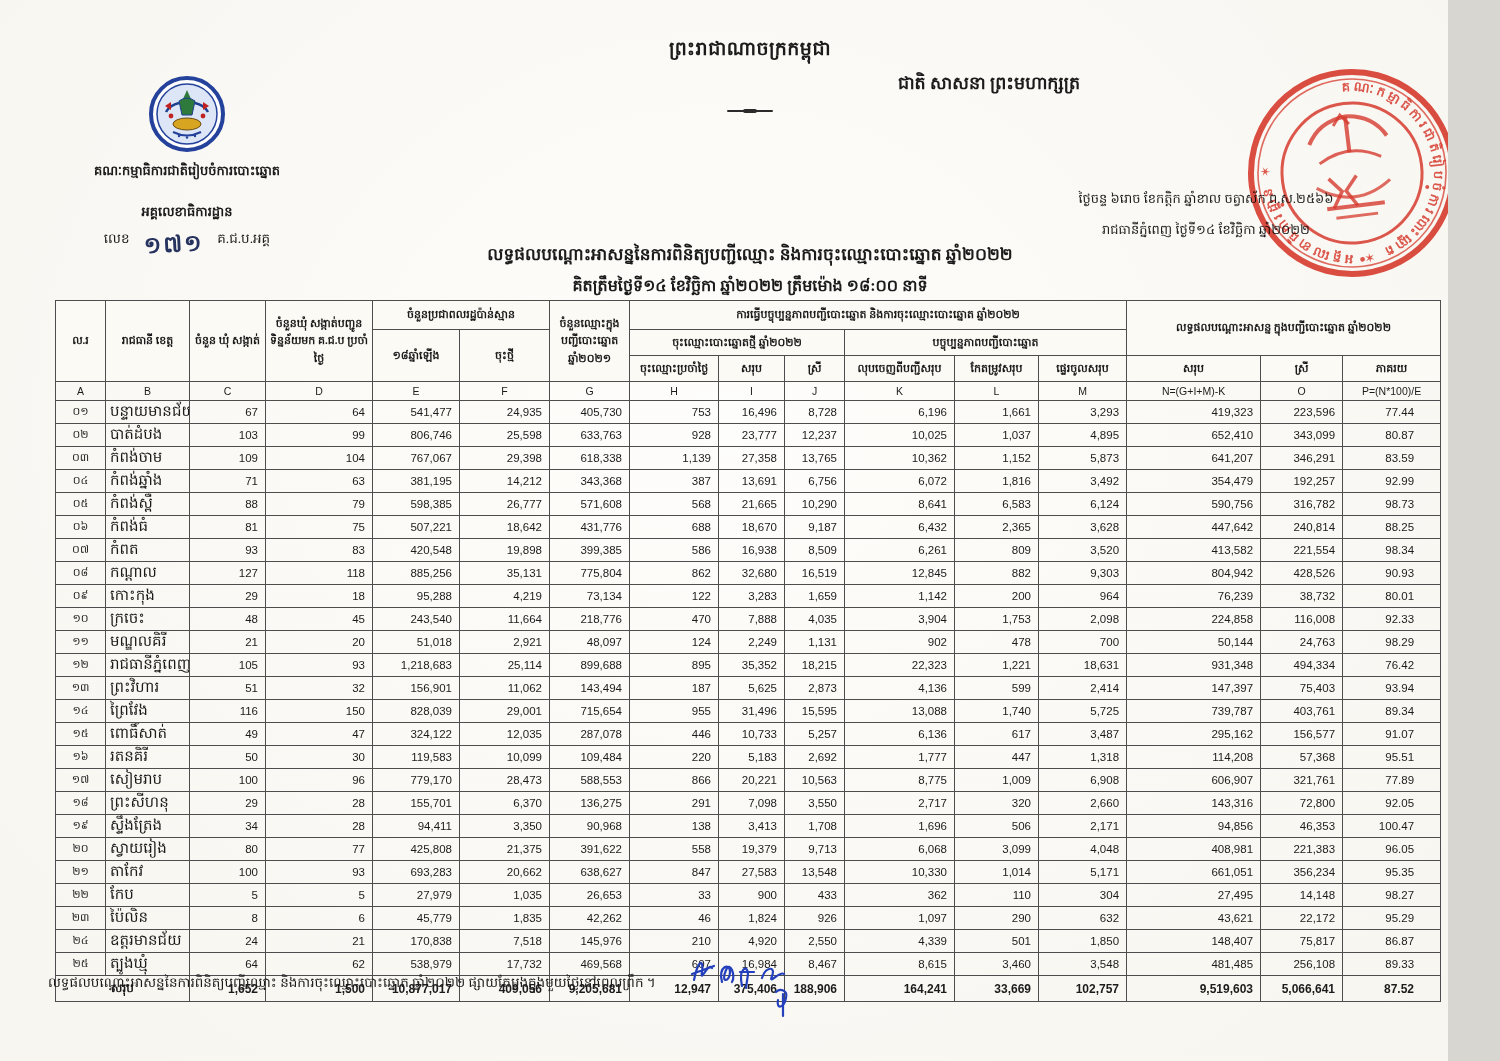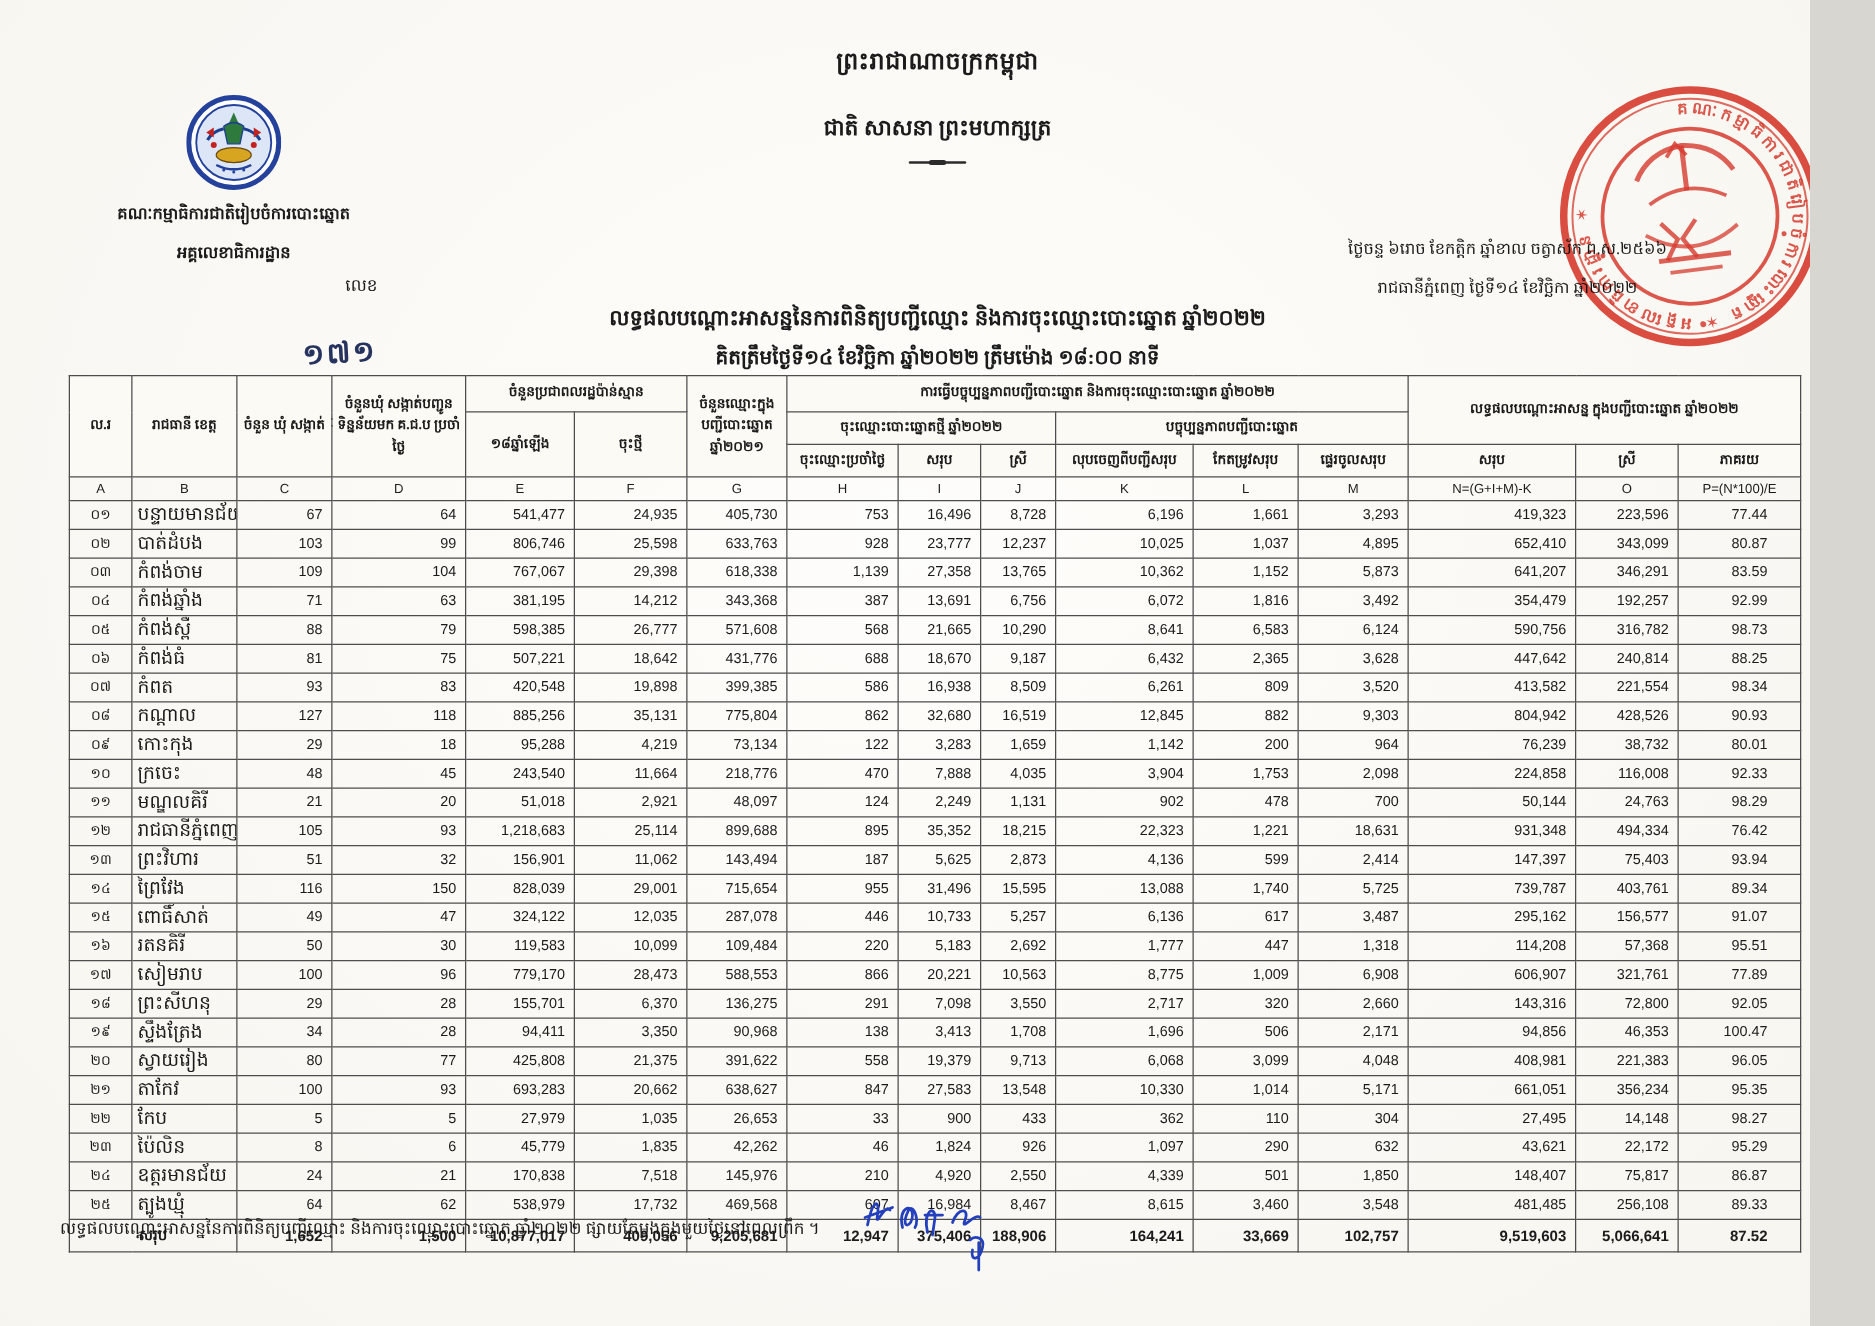"ជាតិ សាសនា ព្រះមហាក្សត្រ" .kingdom .l2 { margin-top: 27px -> 8px; text-align: none -> right }
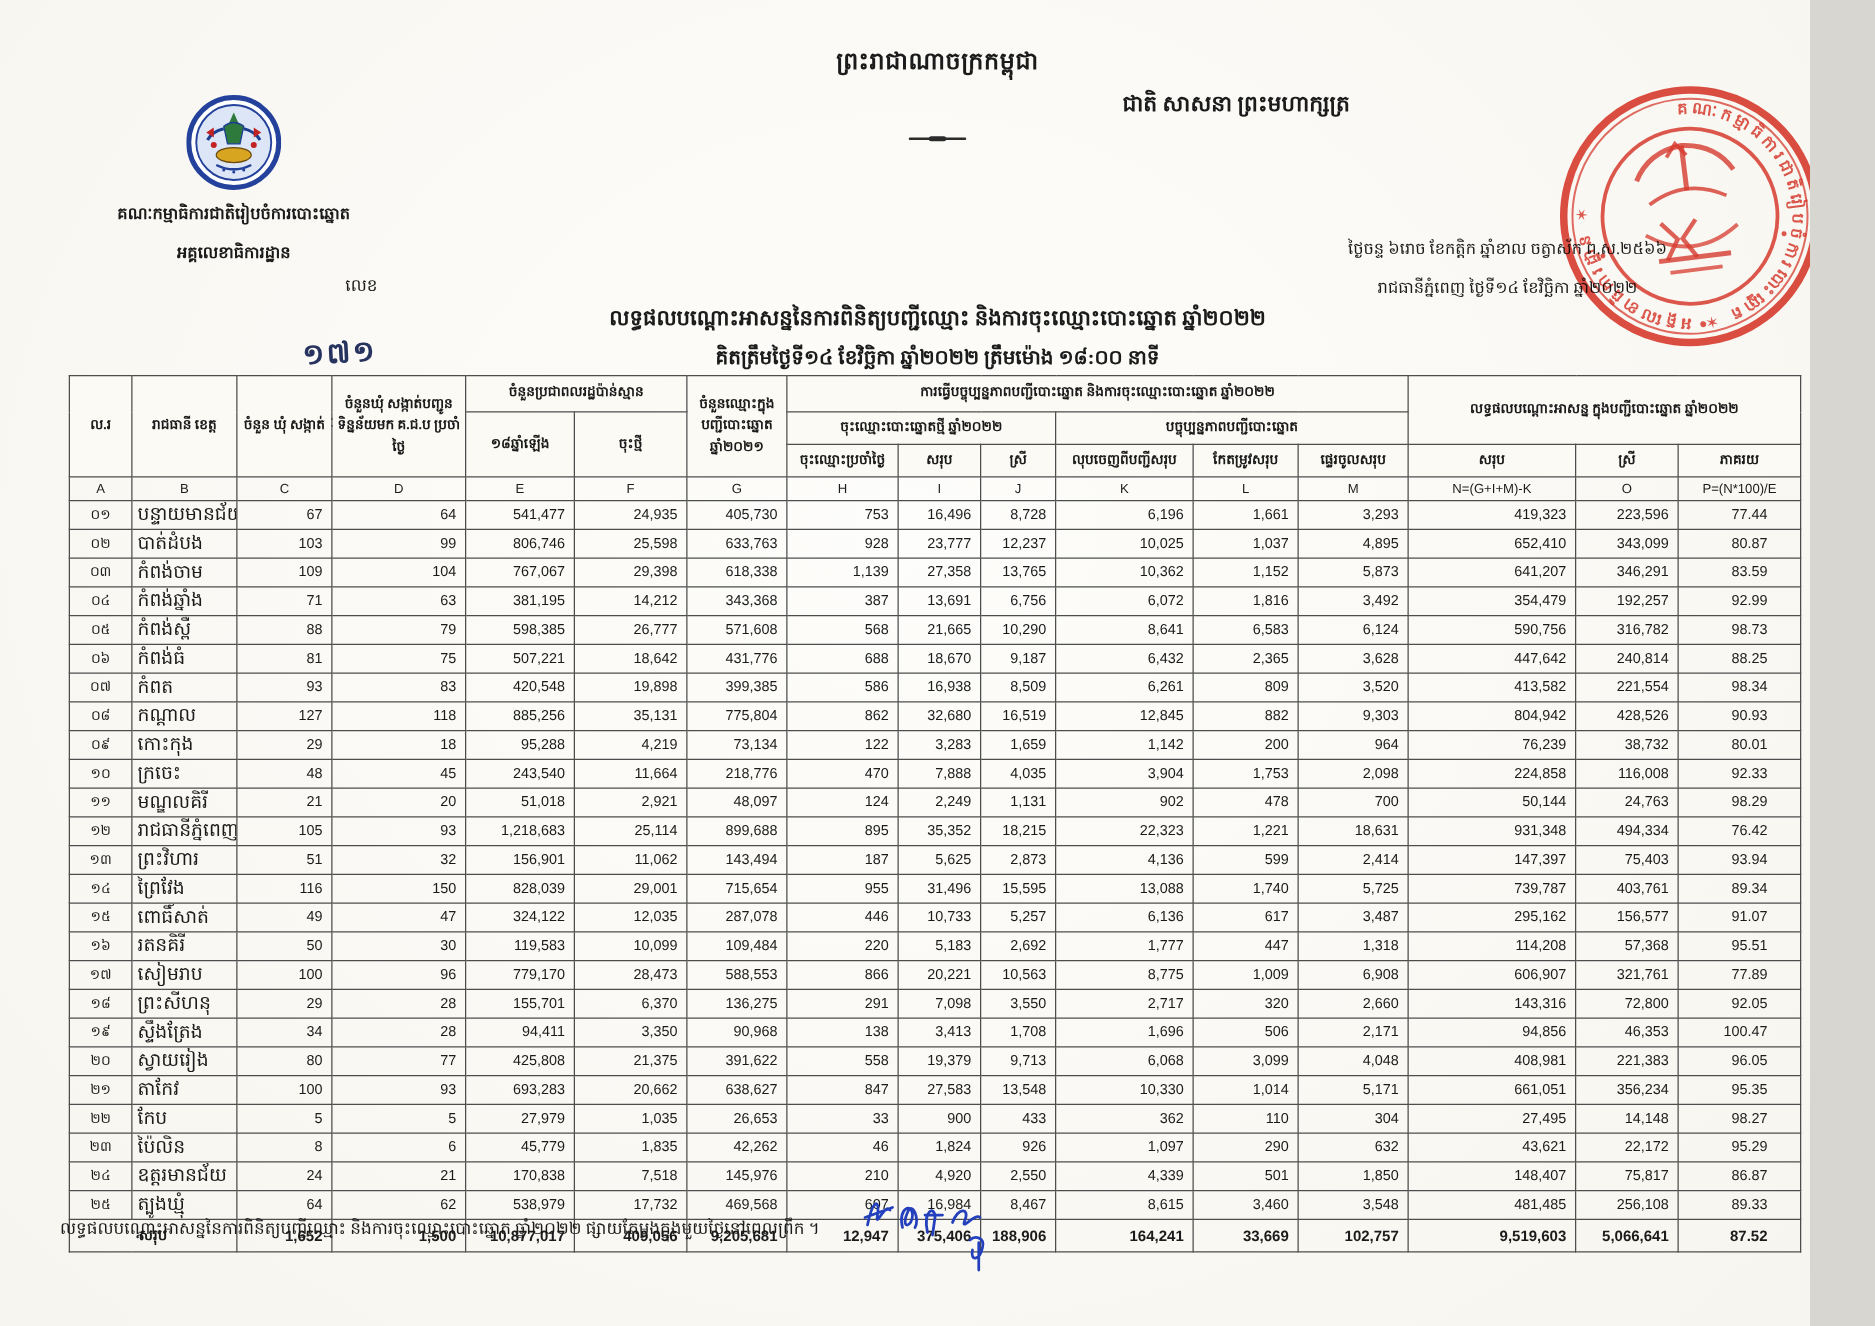"អគ្គលេខាធិការដ្ឋាន" .letterhead .org-sub { margin-top: 12px -> 22px }
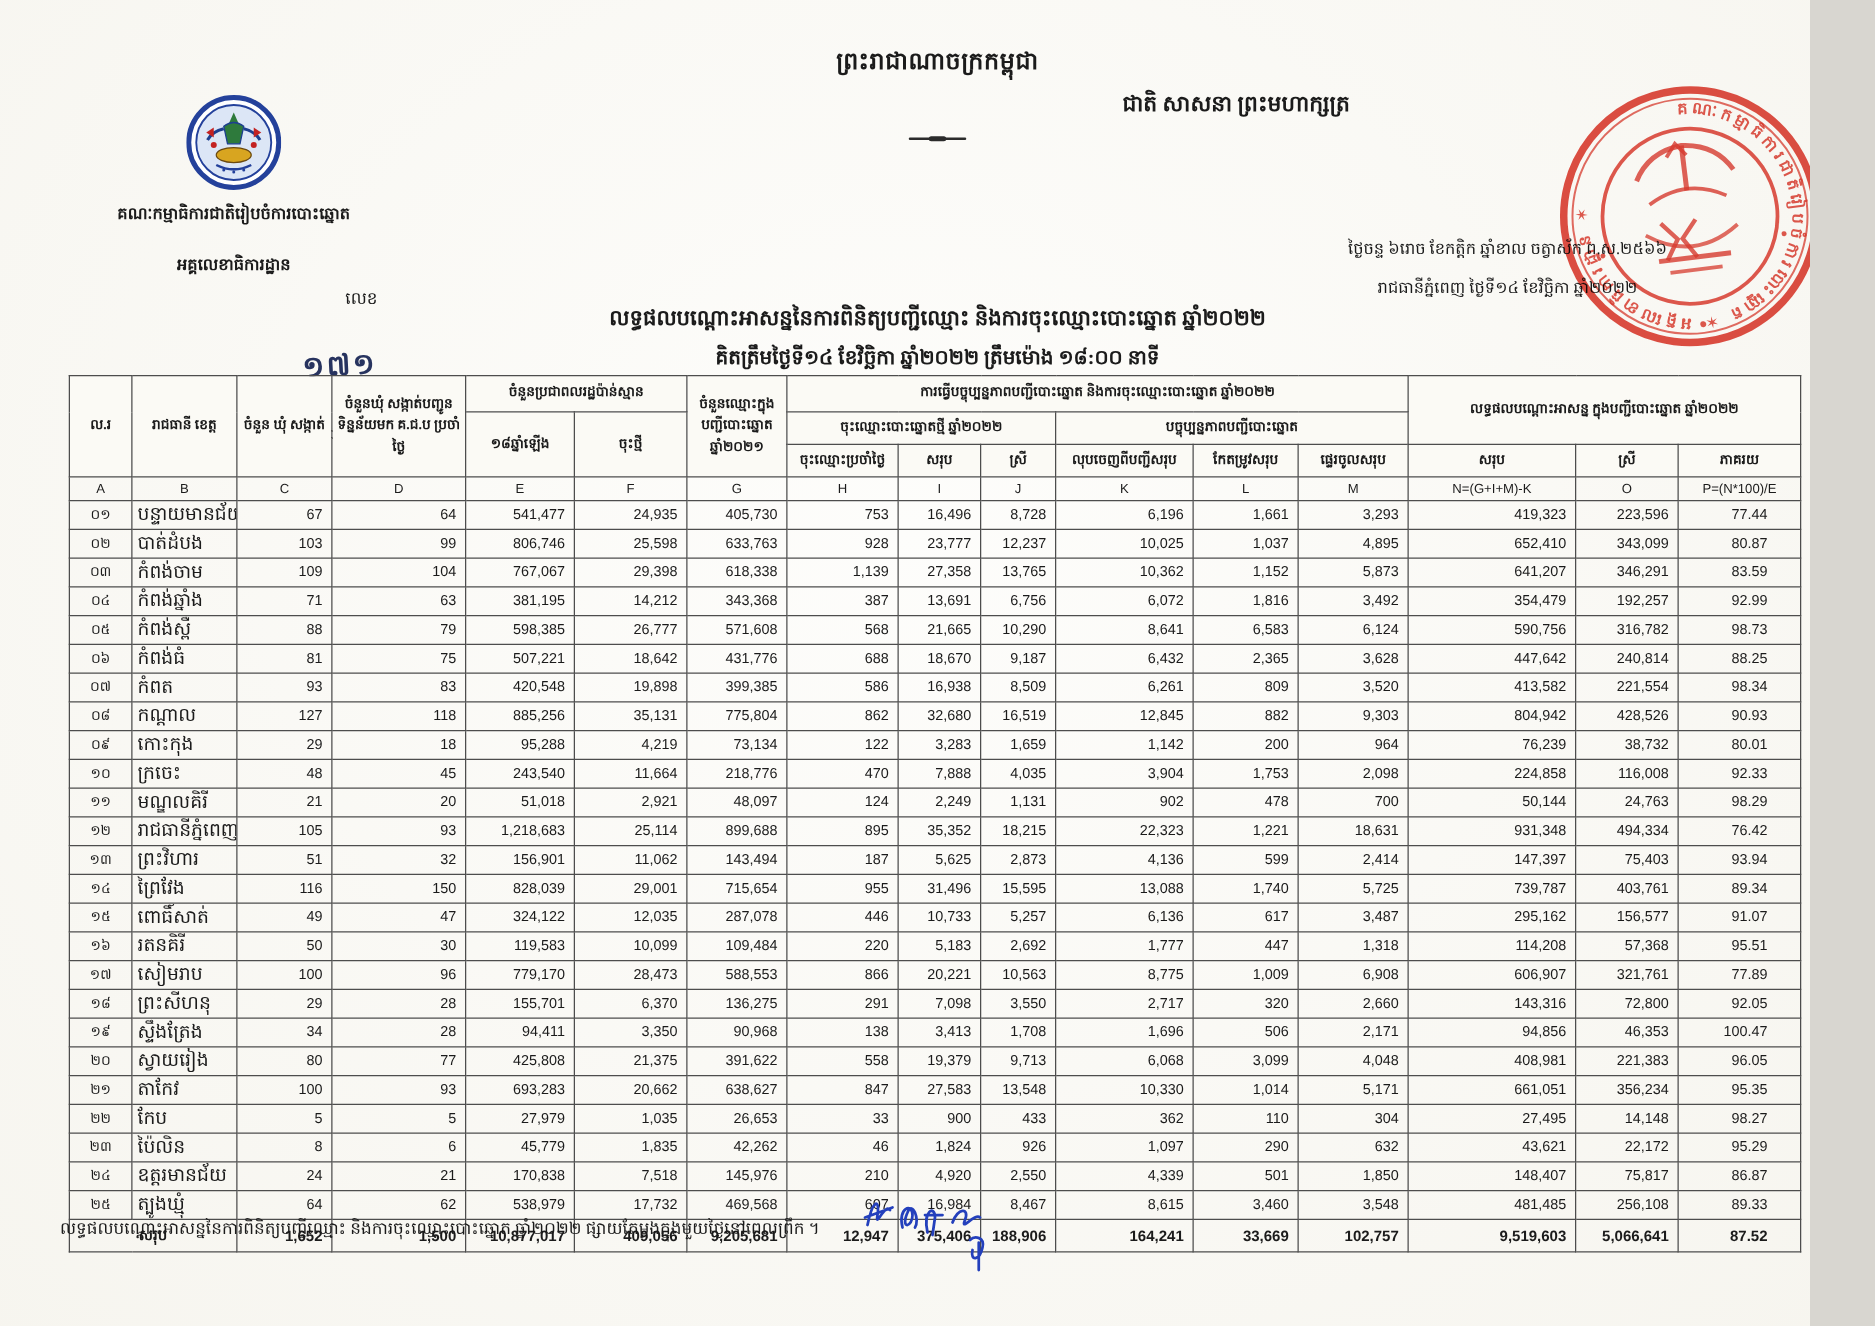"លេខ" .letterhead .refline { align-items: flex-end -> flex-start; flex-direction: column -> none; gap: 28px -> 14px }
